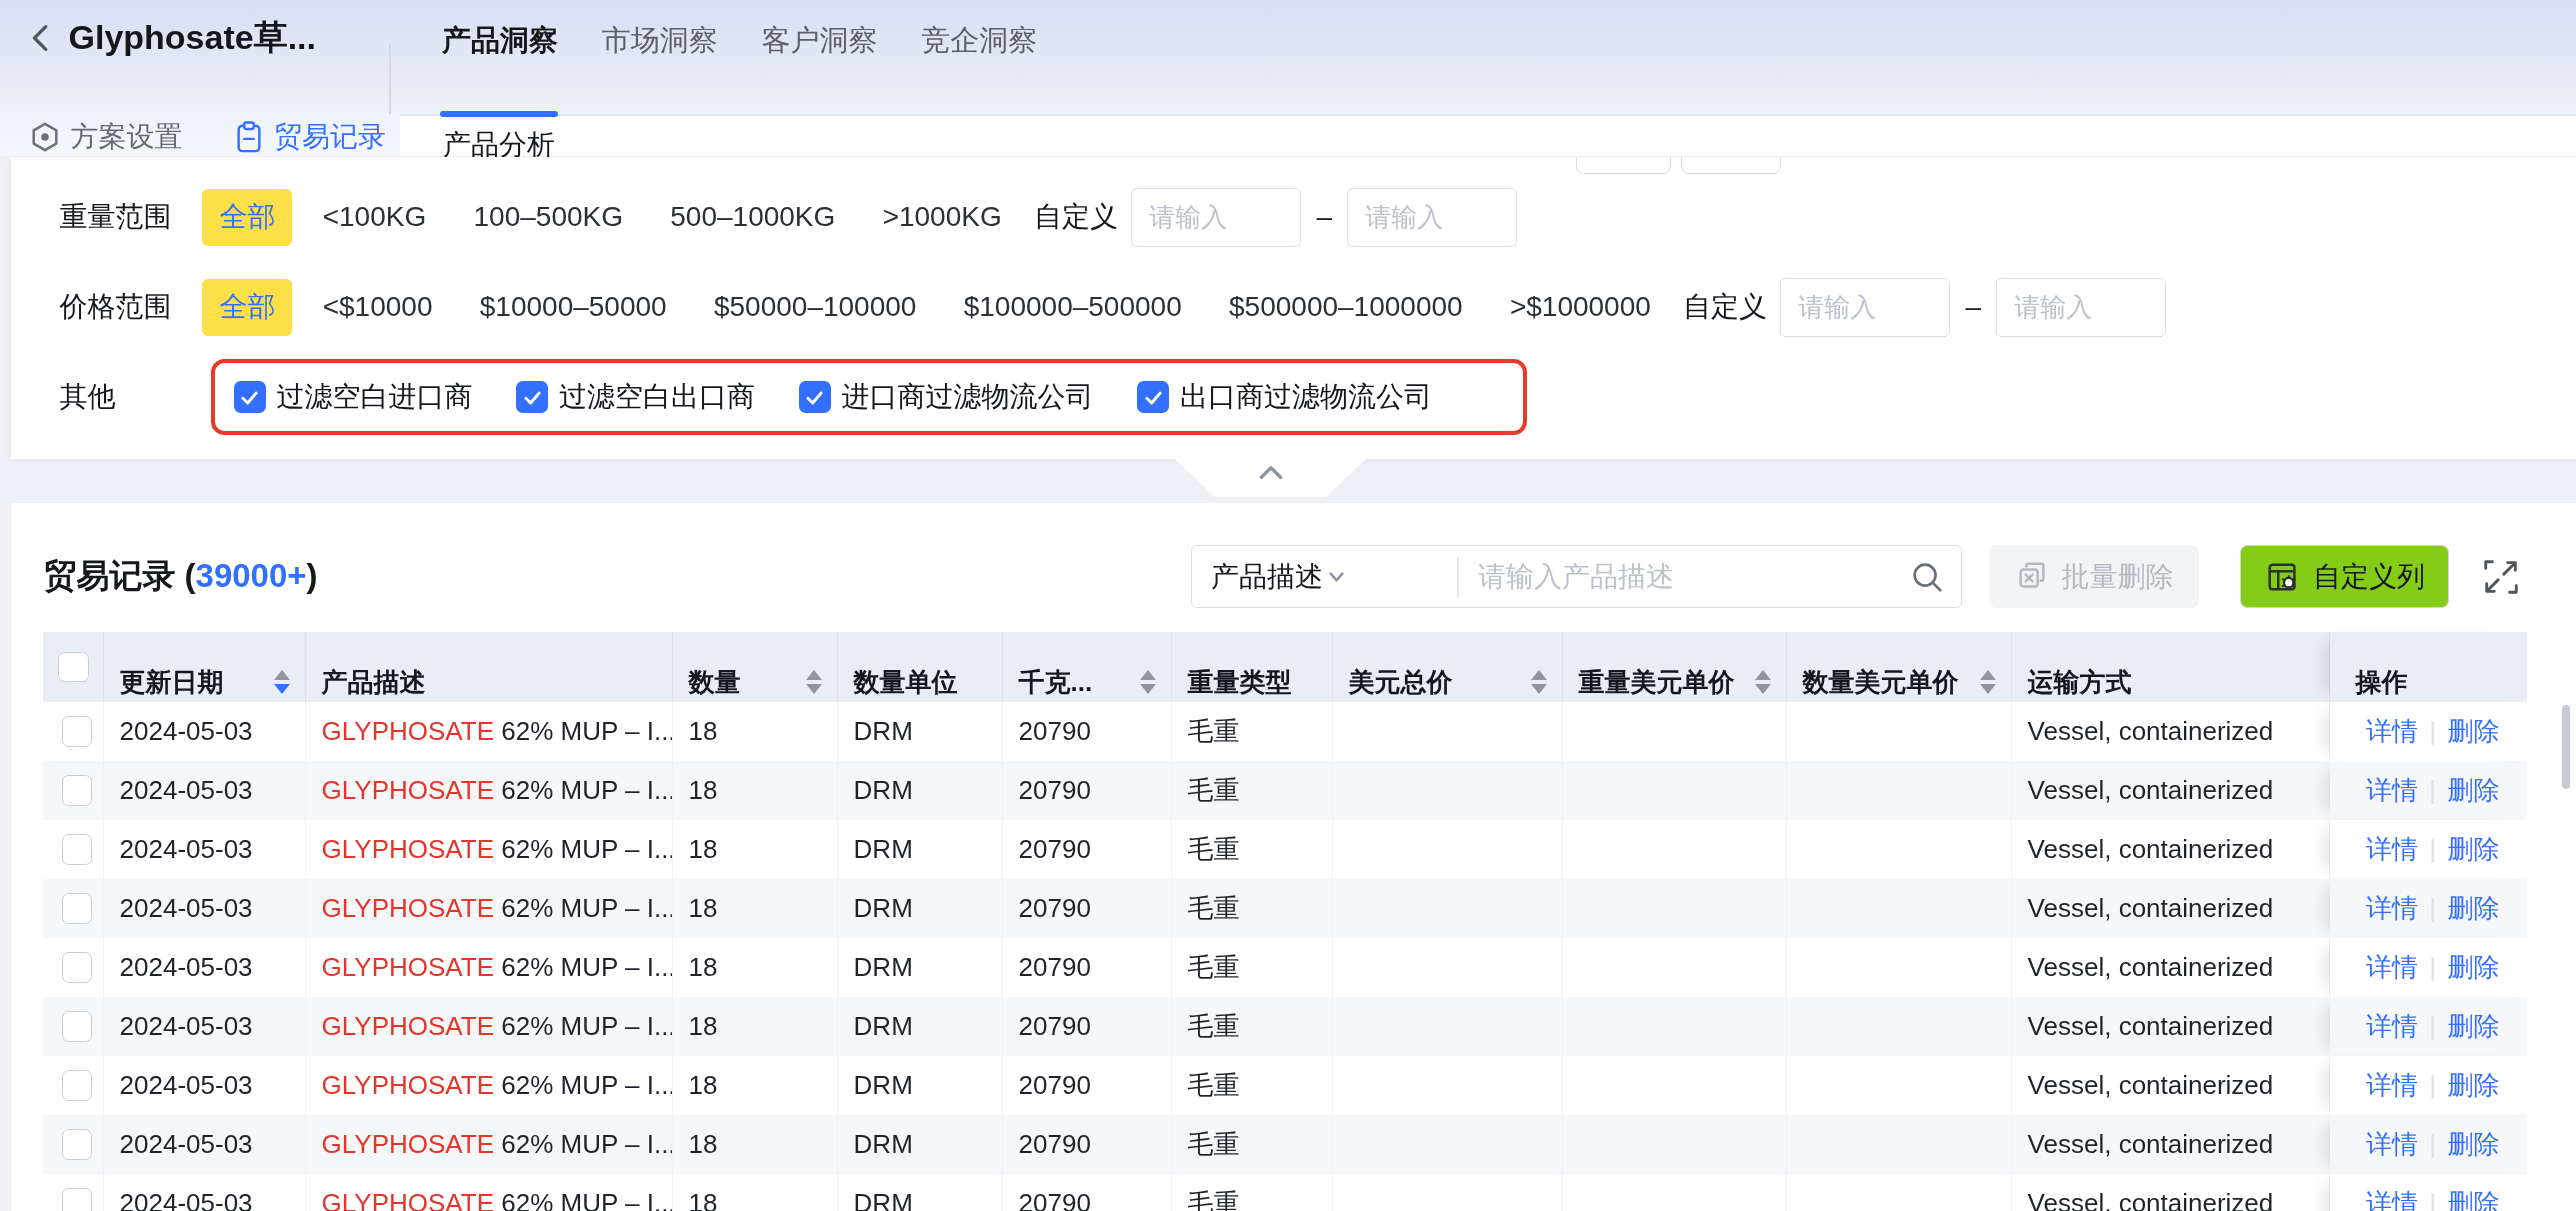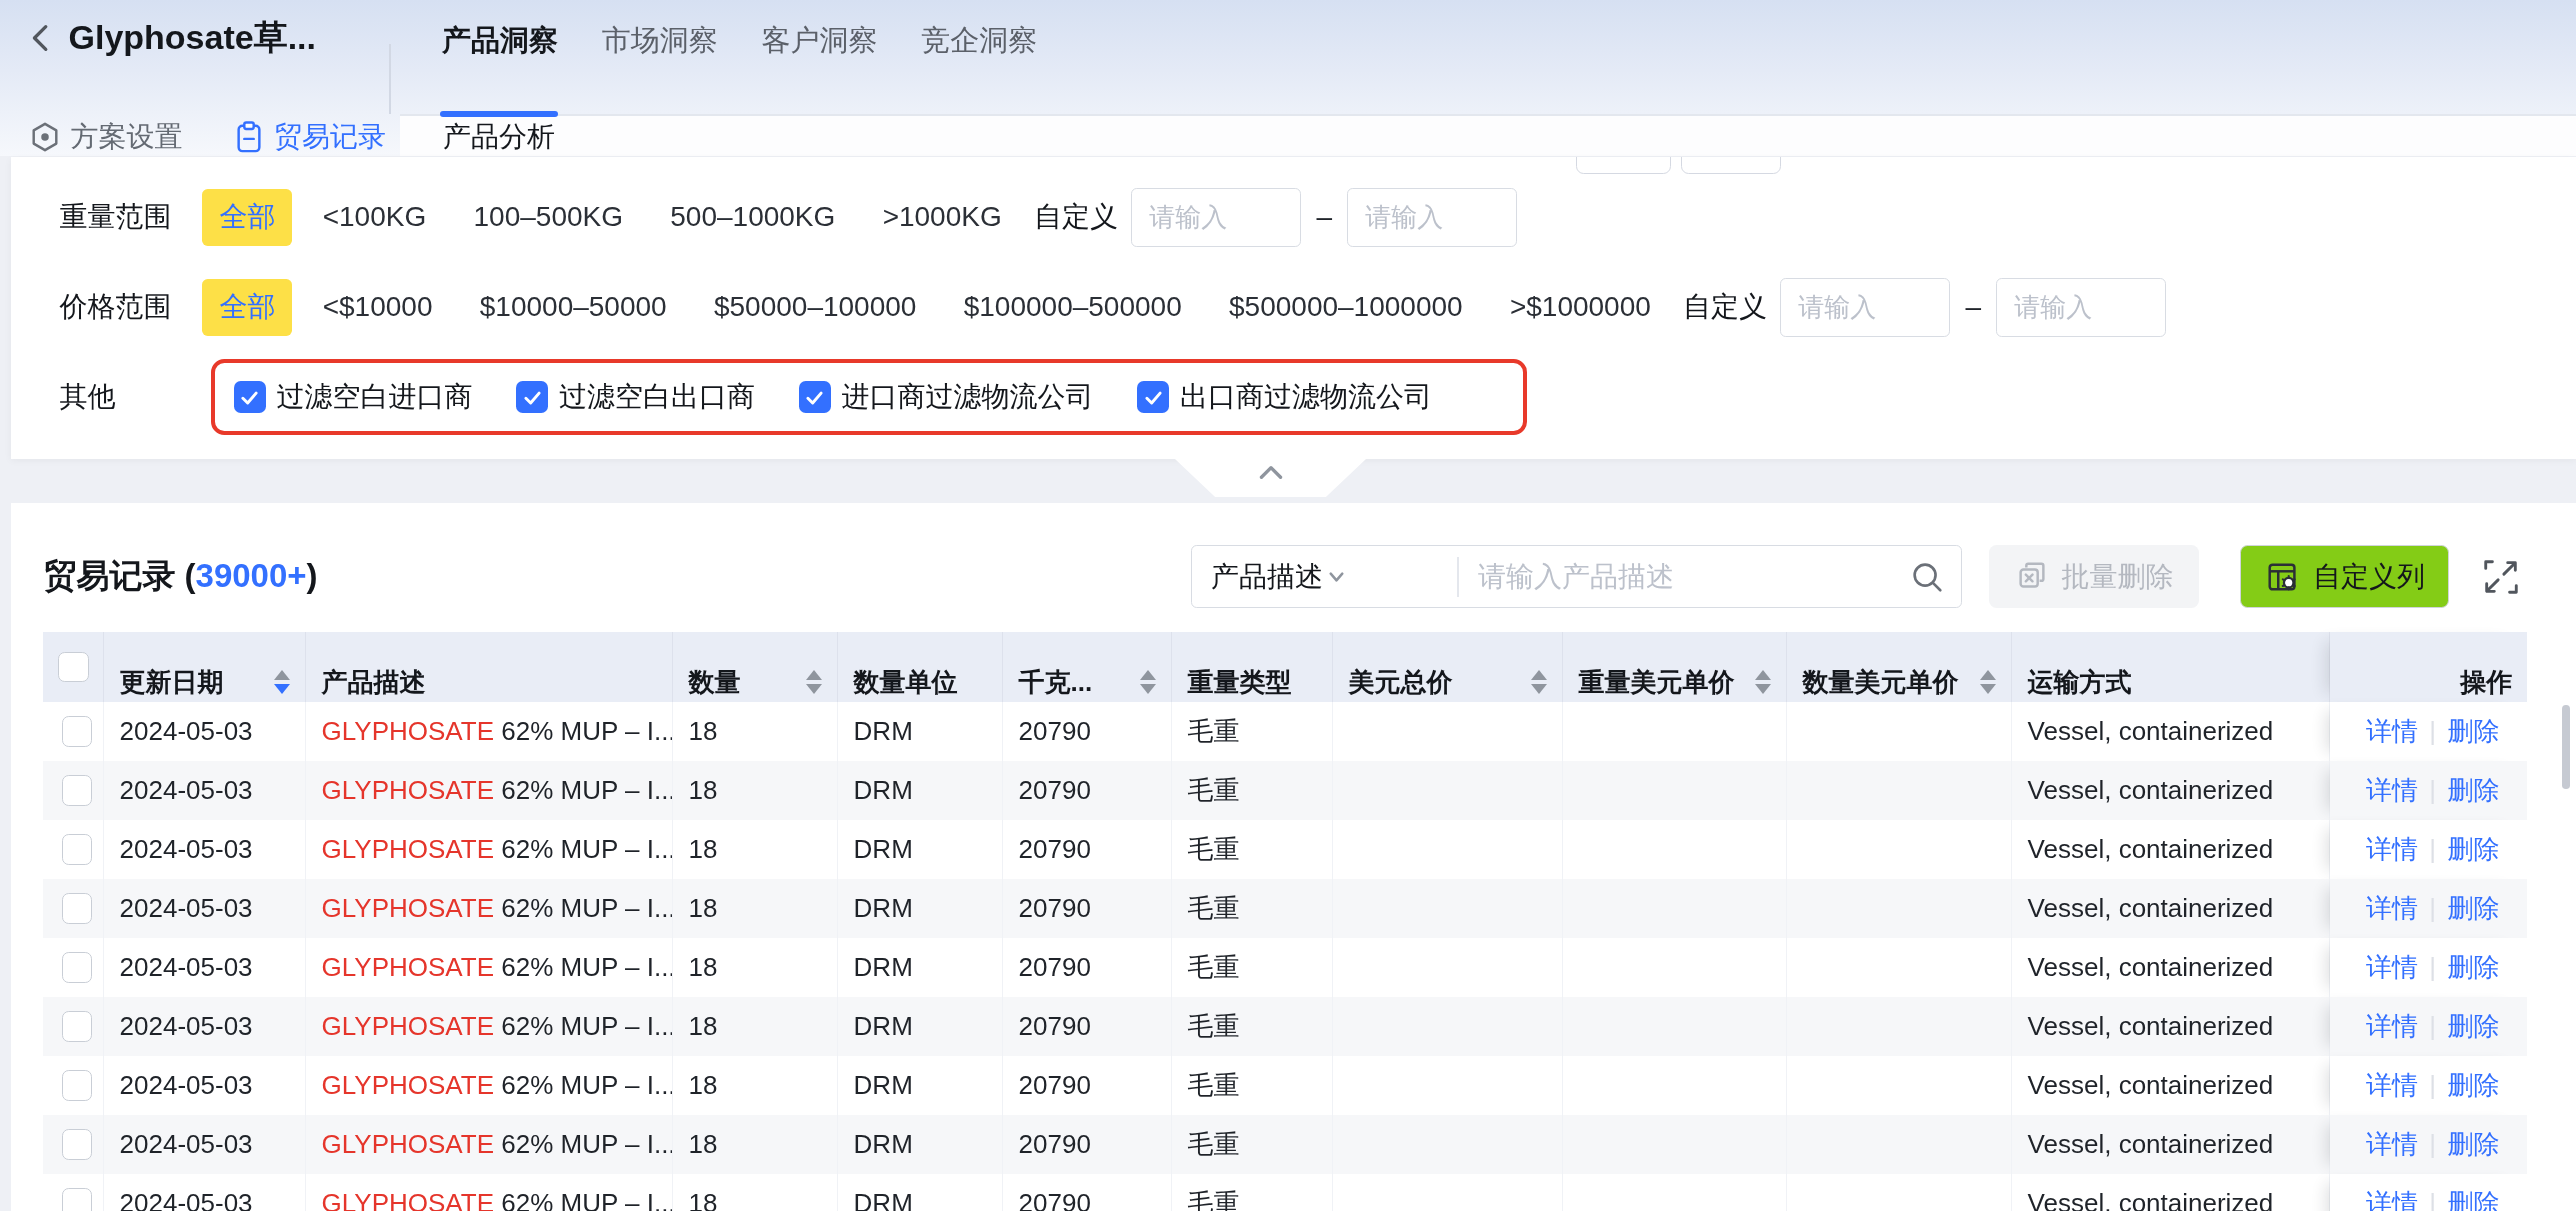"产品分析" .subtab { top: 118px -> 126px }
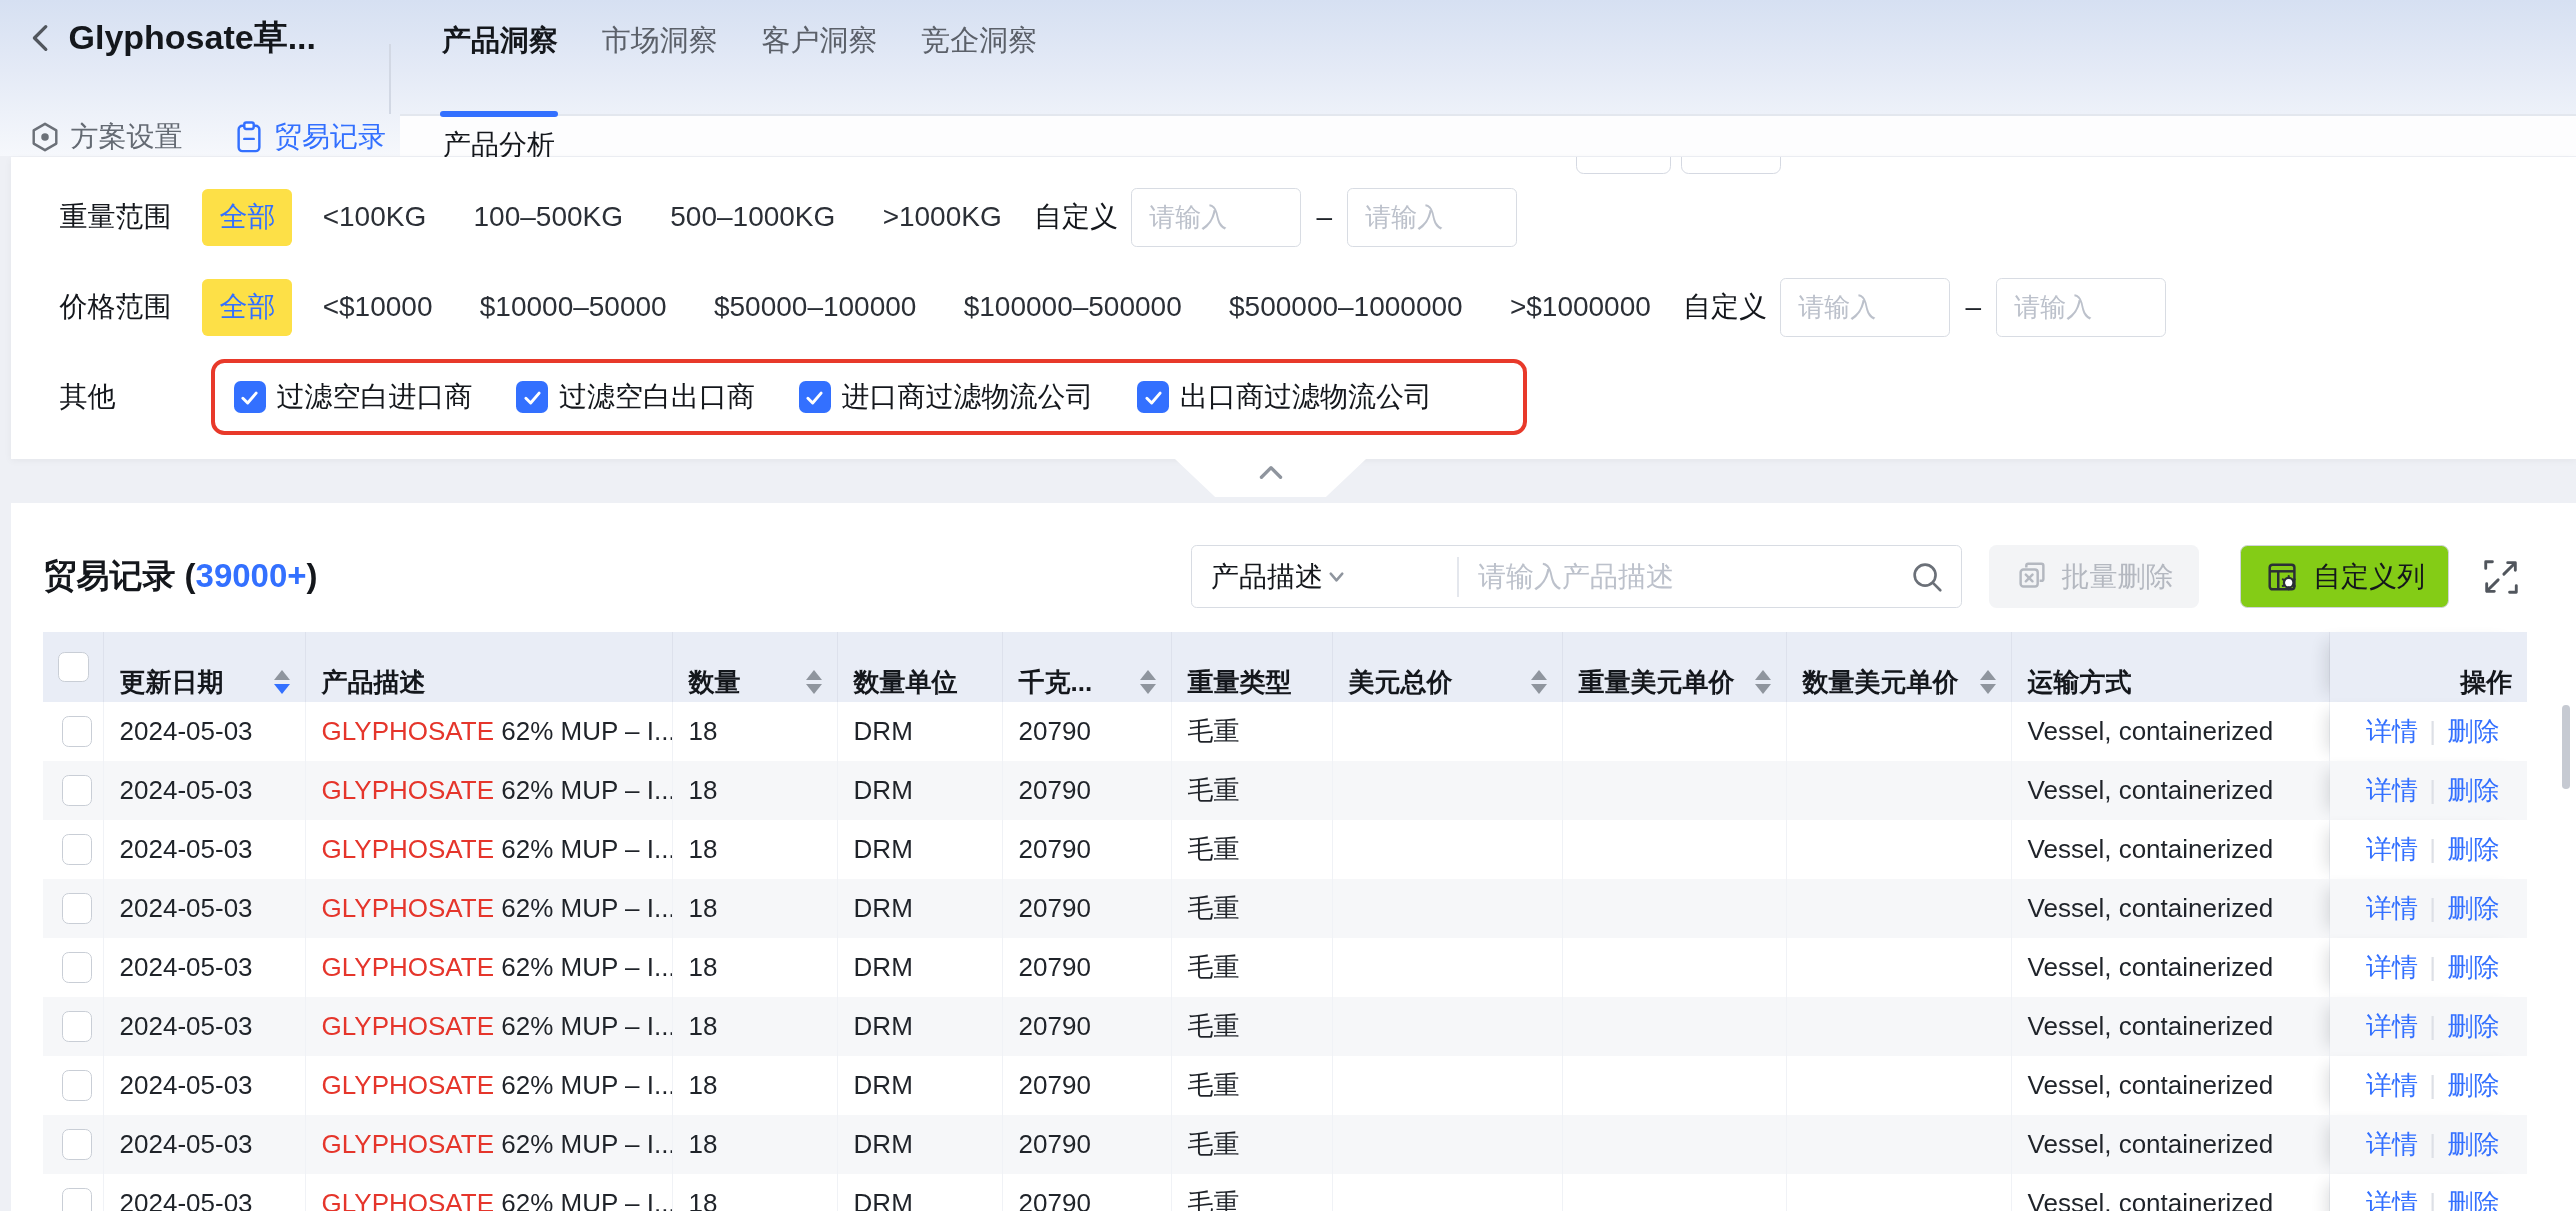"操作" .th-inner.center { justify-content: flex-end -> flex-start }
